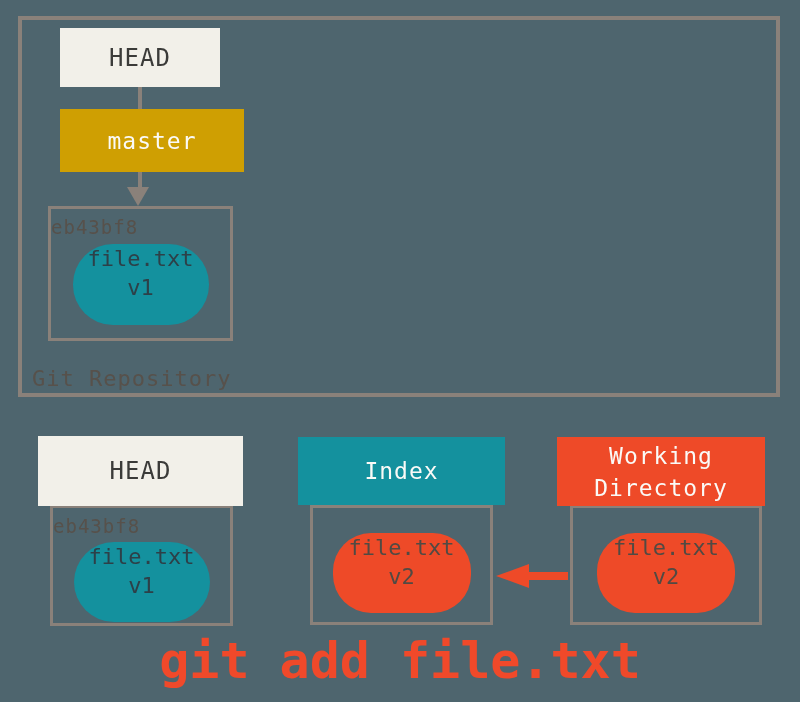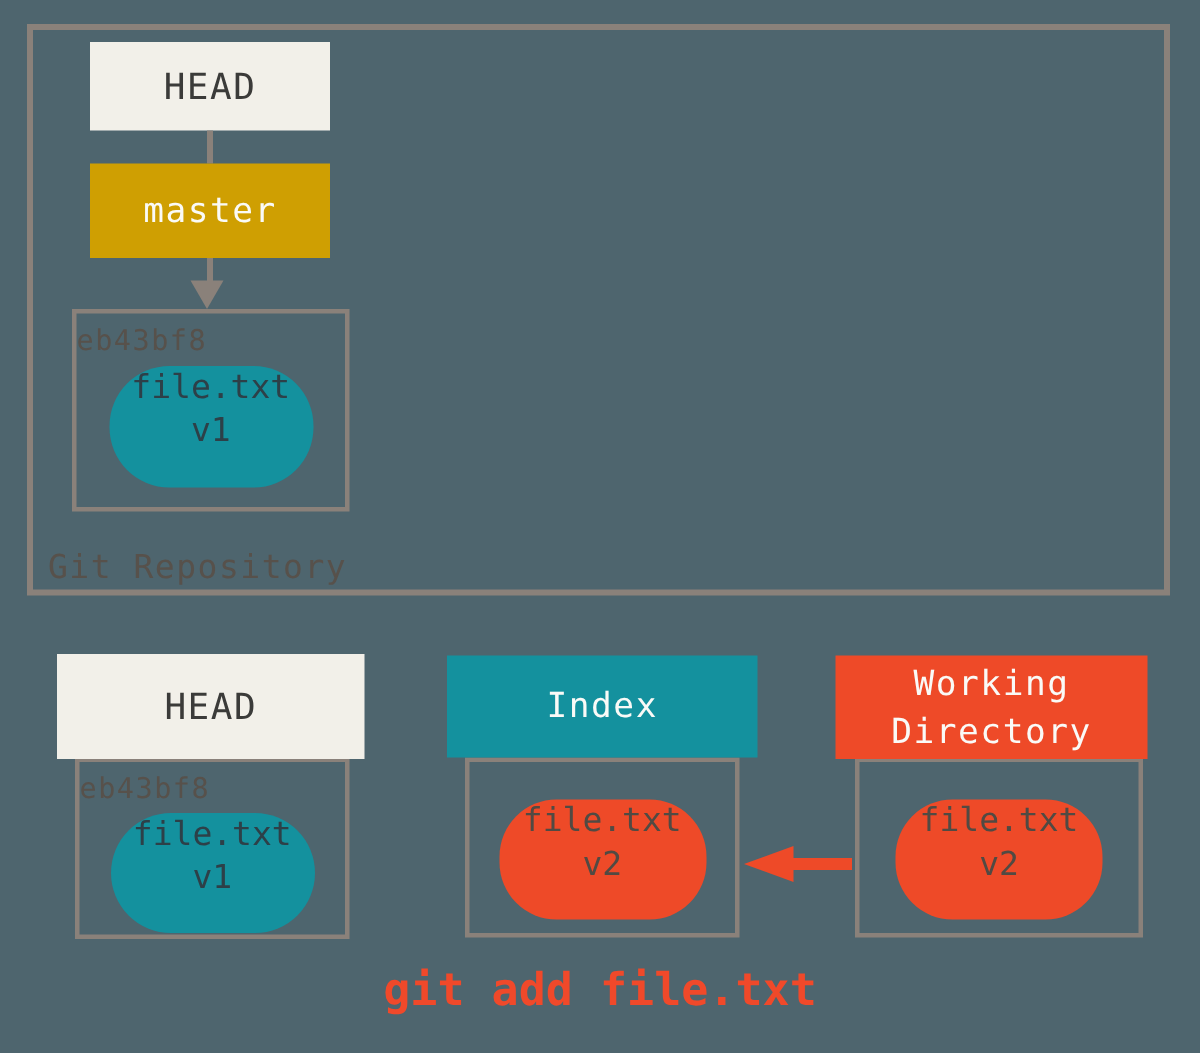"master" .master-ref { width: 160px -> 184px }
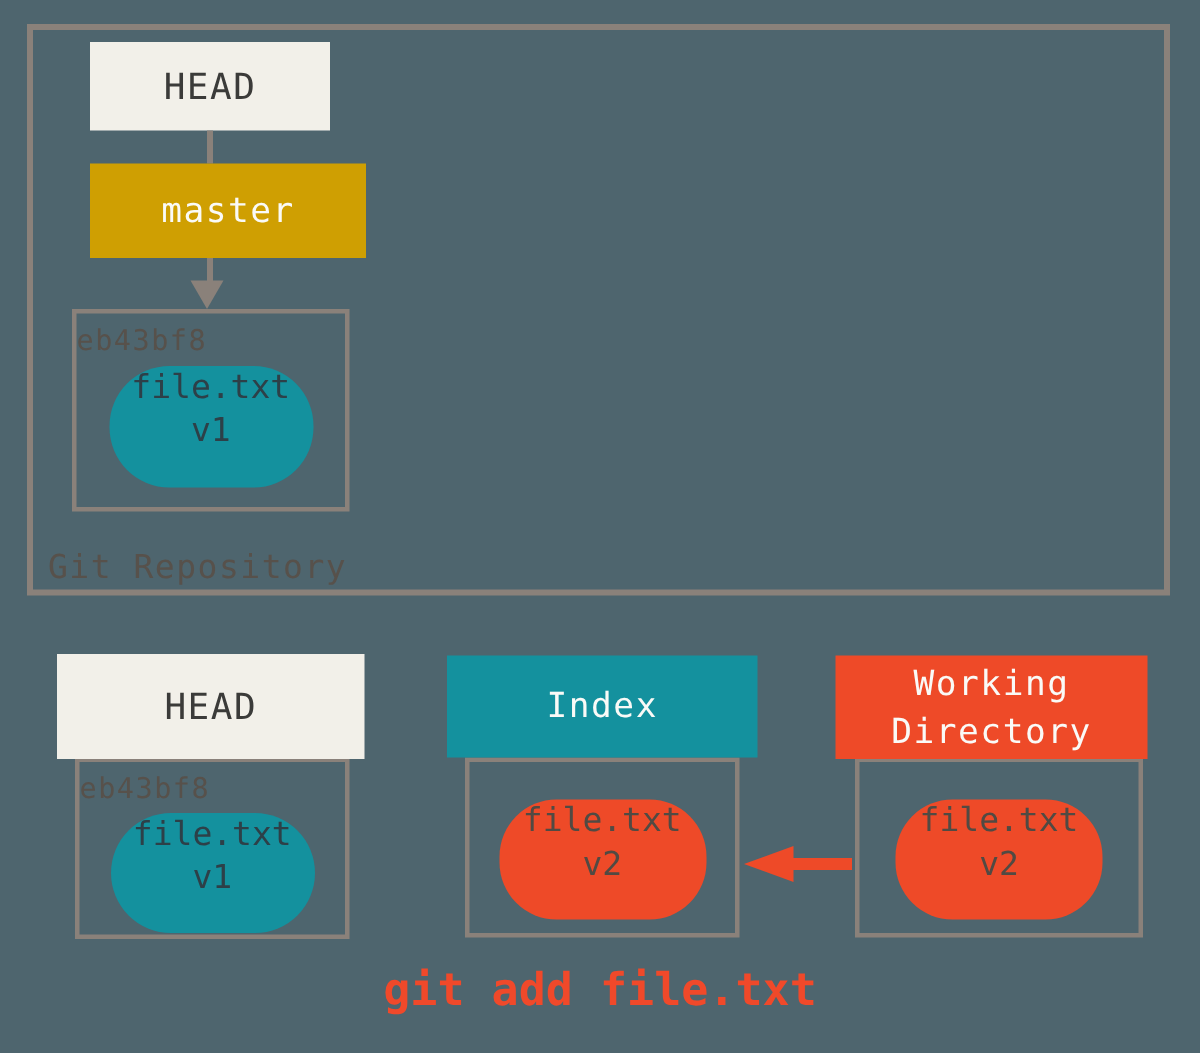"git add file.txt" .command { font-size: 30px -> 50px }
